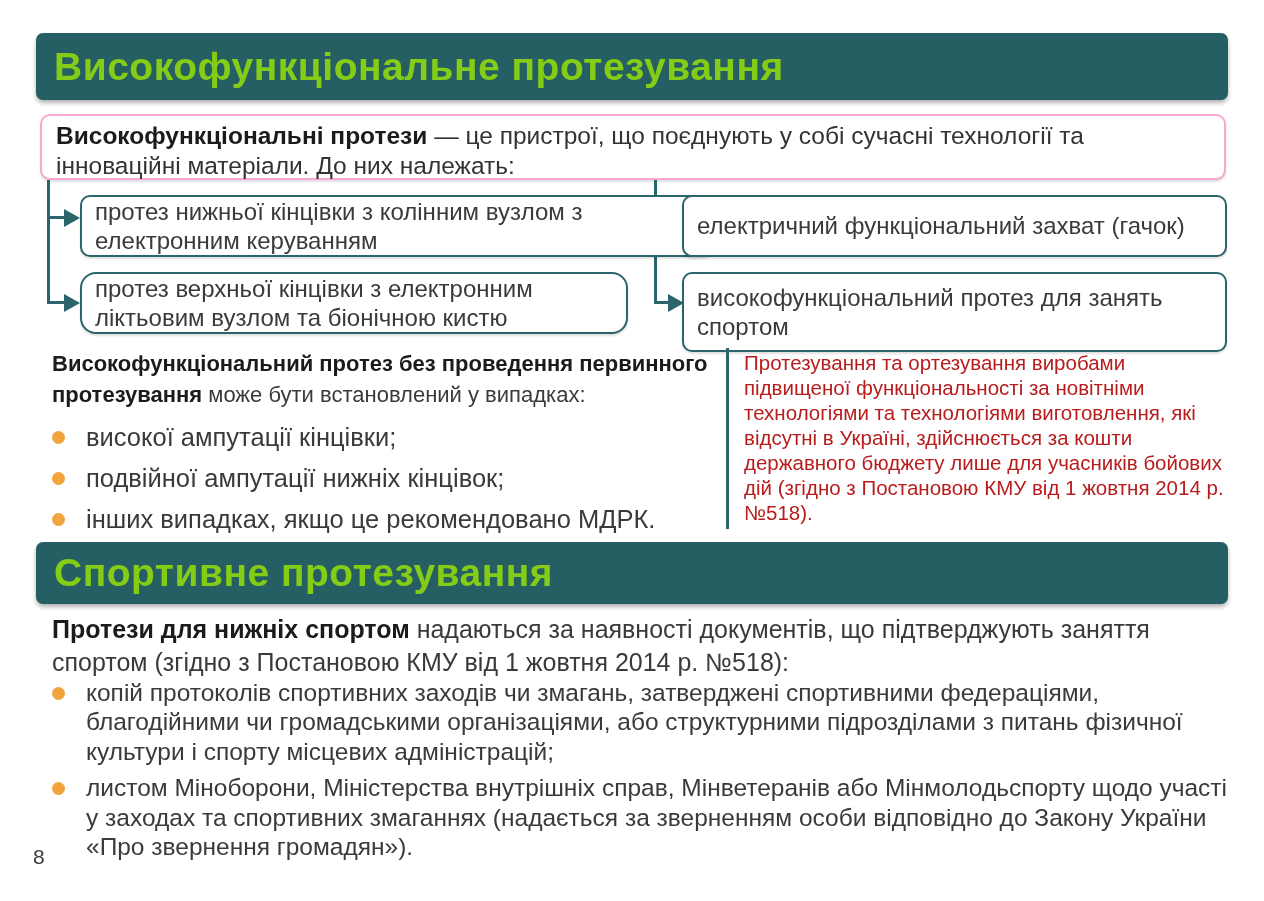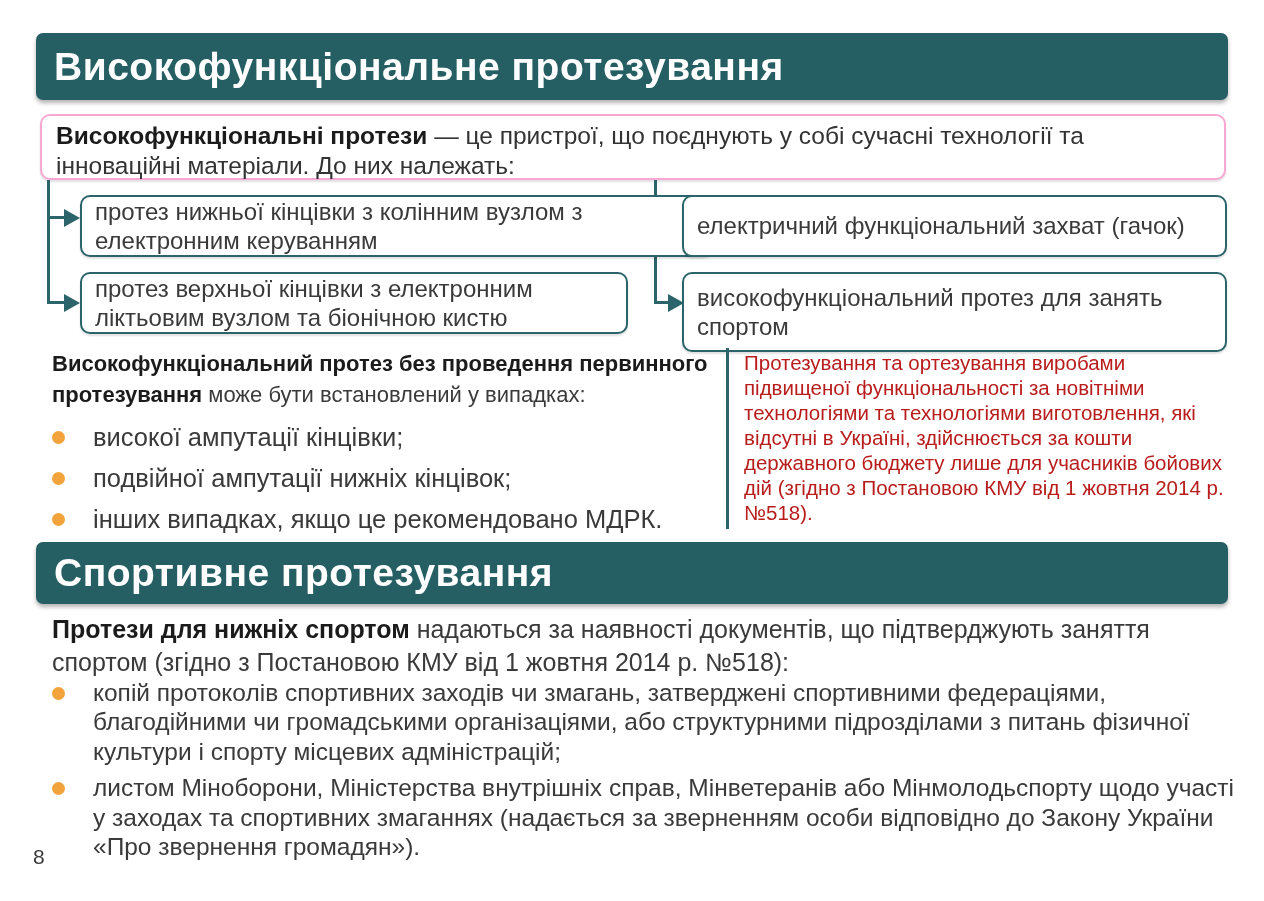"Високофункціональне протезування" .header-bar { color: #ffffff -> #84cc16 }
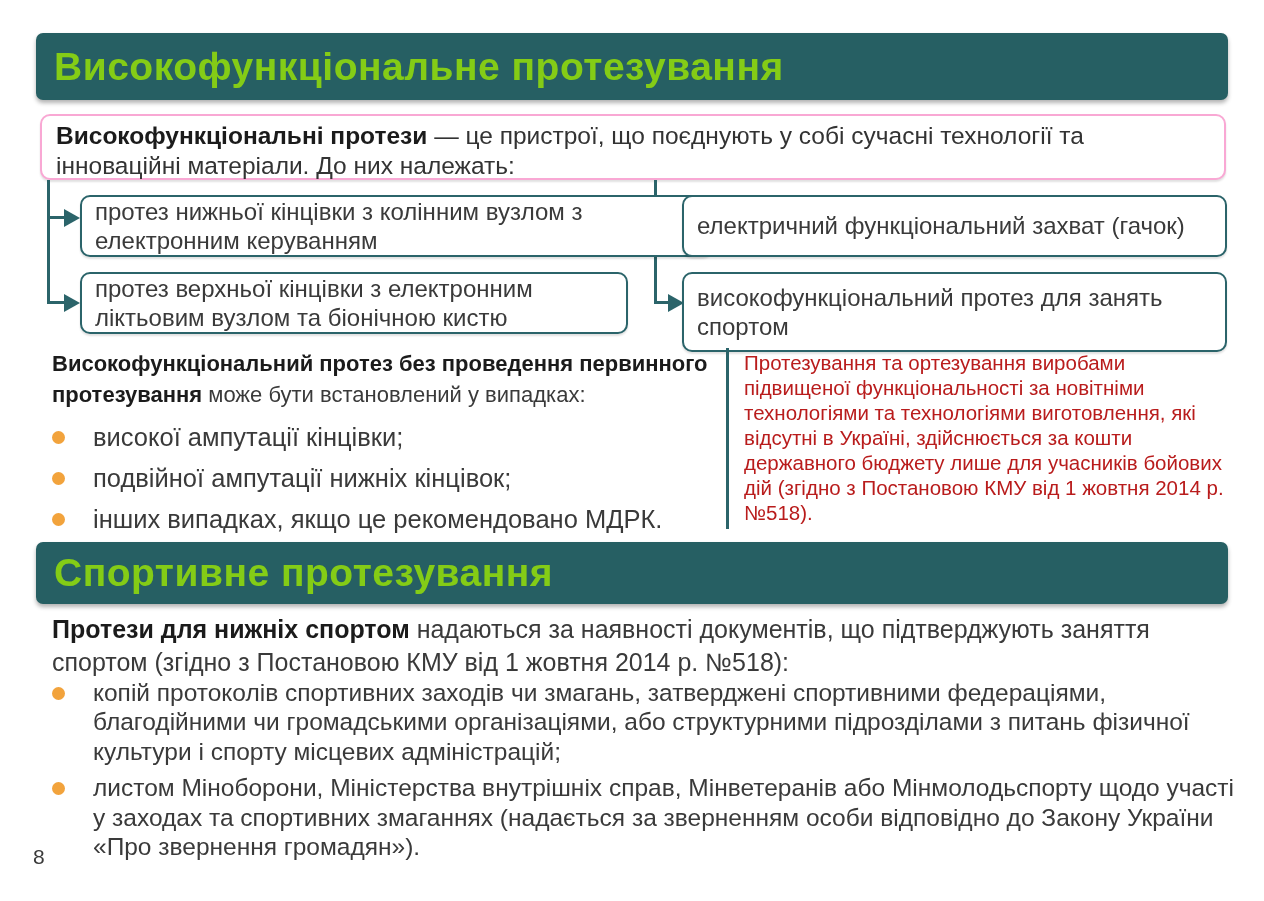"протез верхньої кінцівки з електронним" .box-2 { border-radius: none -> 16px }
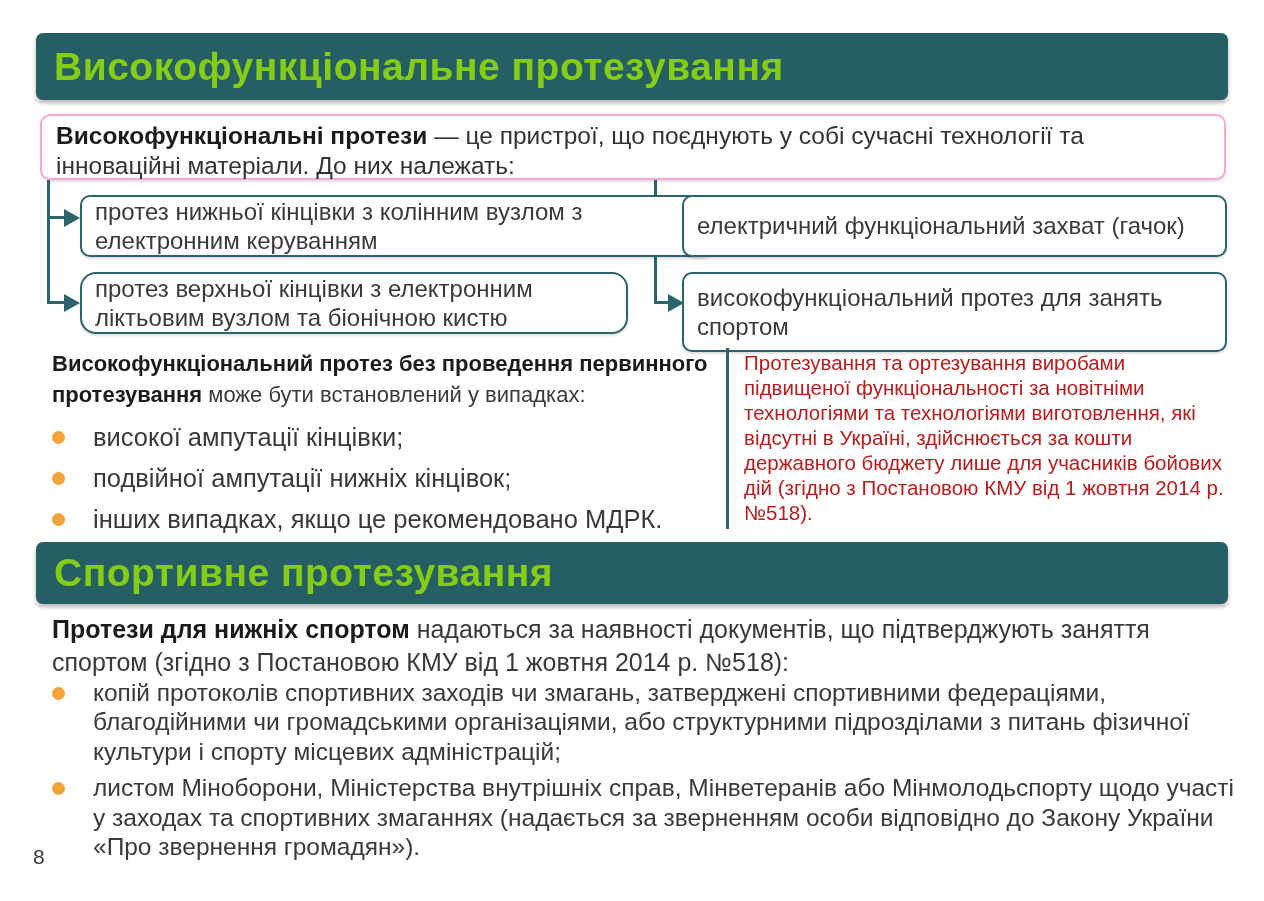"високої ампутації кінцівки;" .bullet-item { gap: 28px -> 21px }
